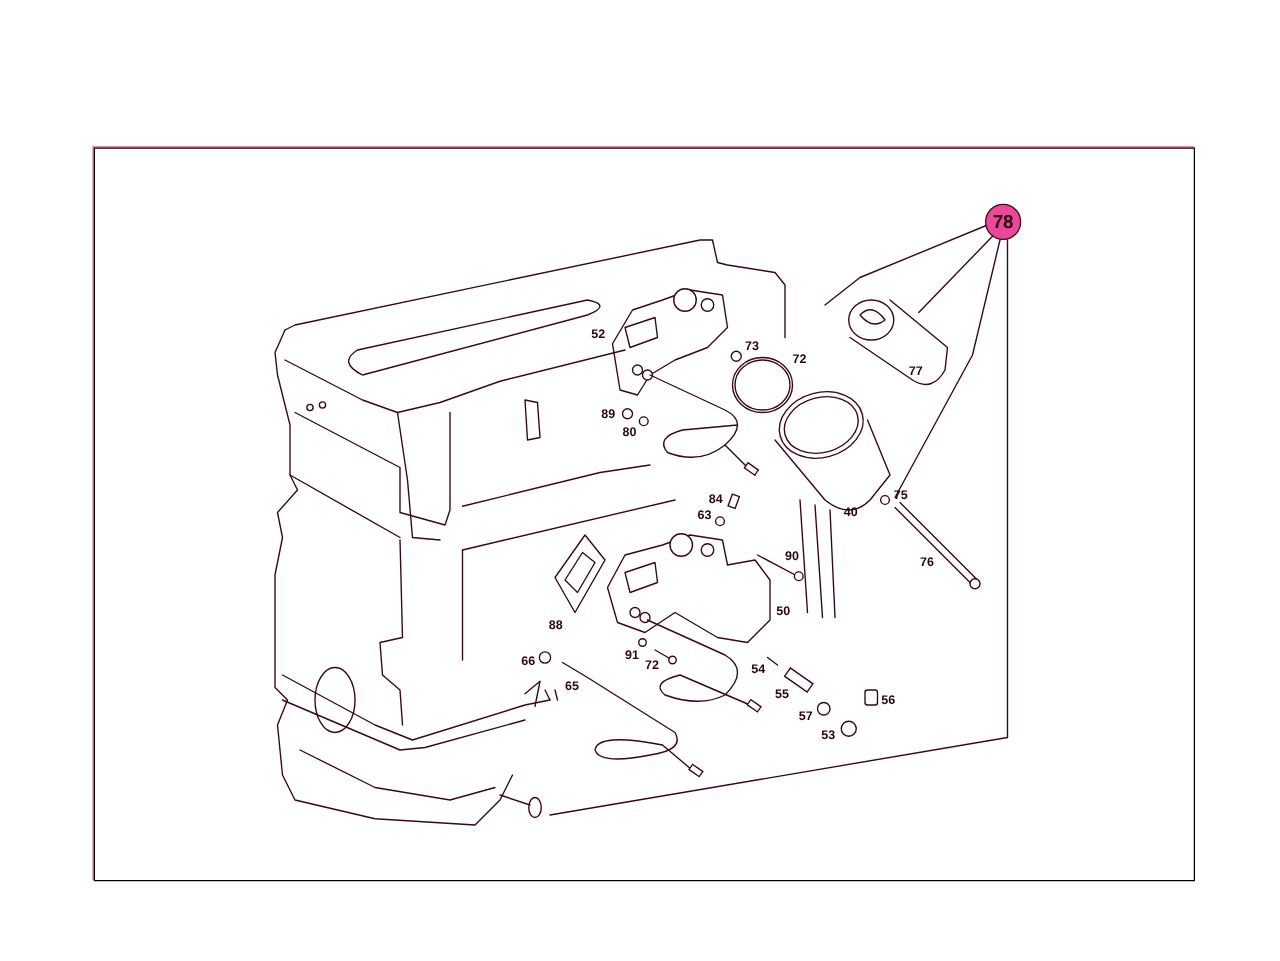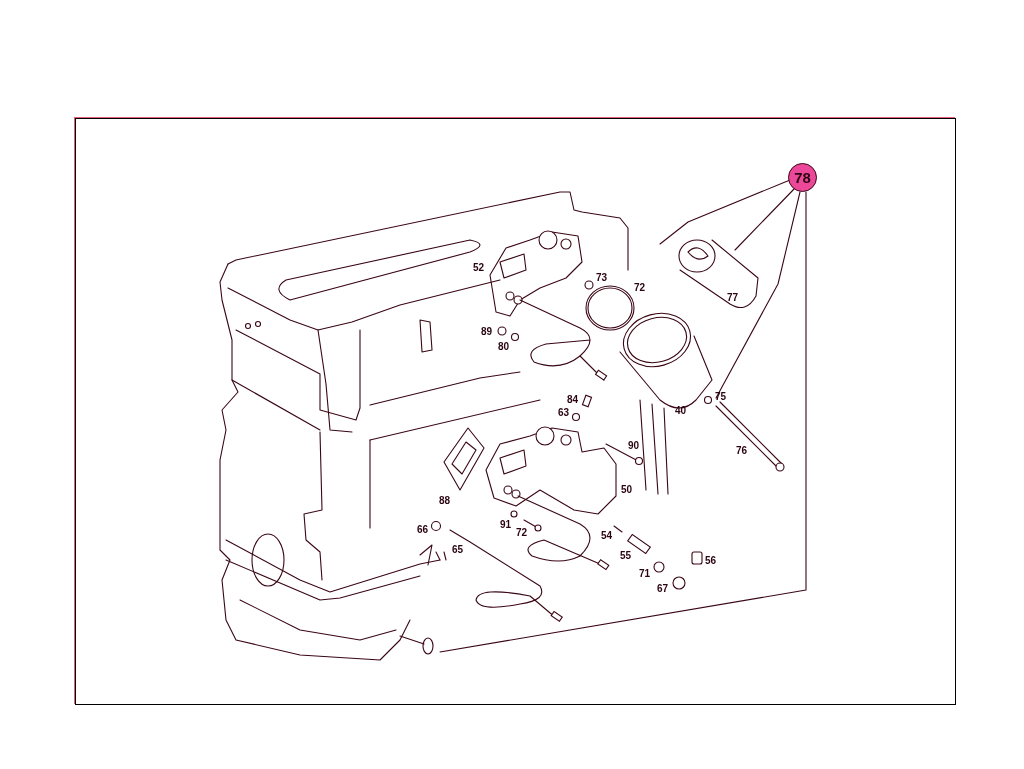"71" span.callout { text: 71 -> 57 }
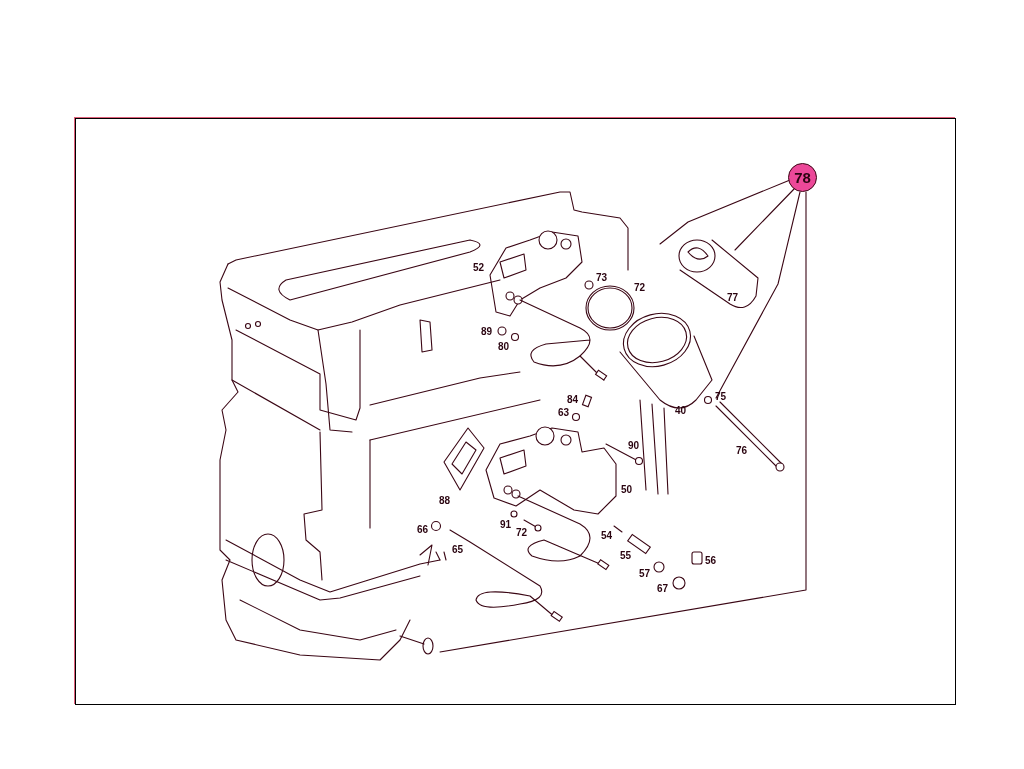"67" span.callout { text: 67 -> 53 }
